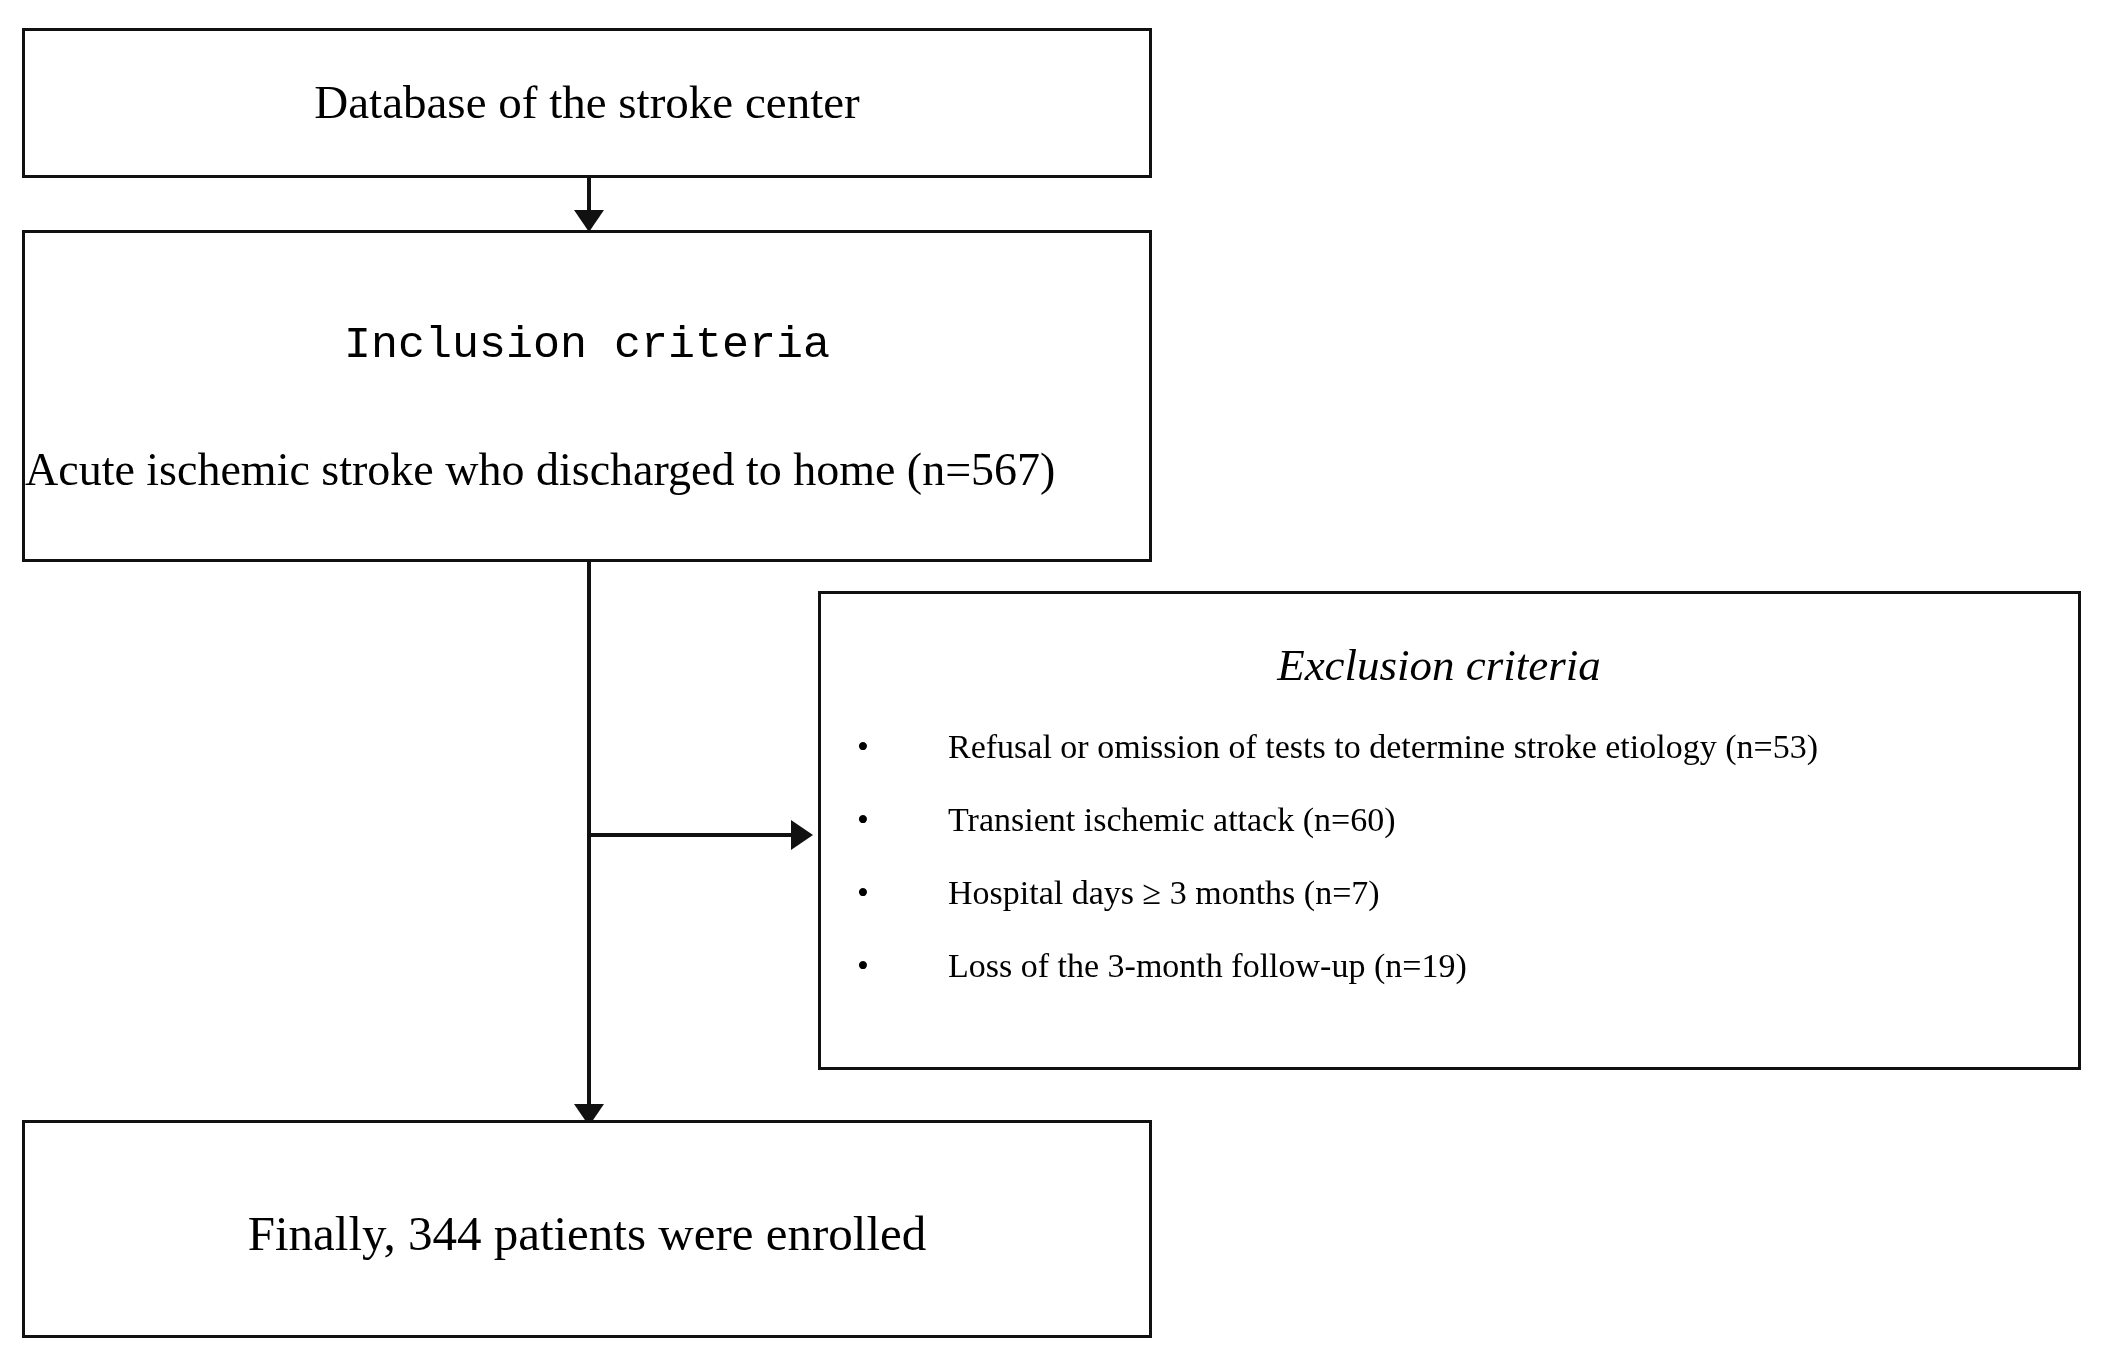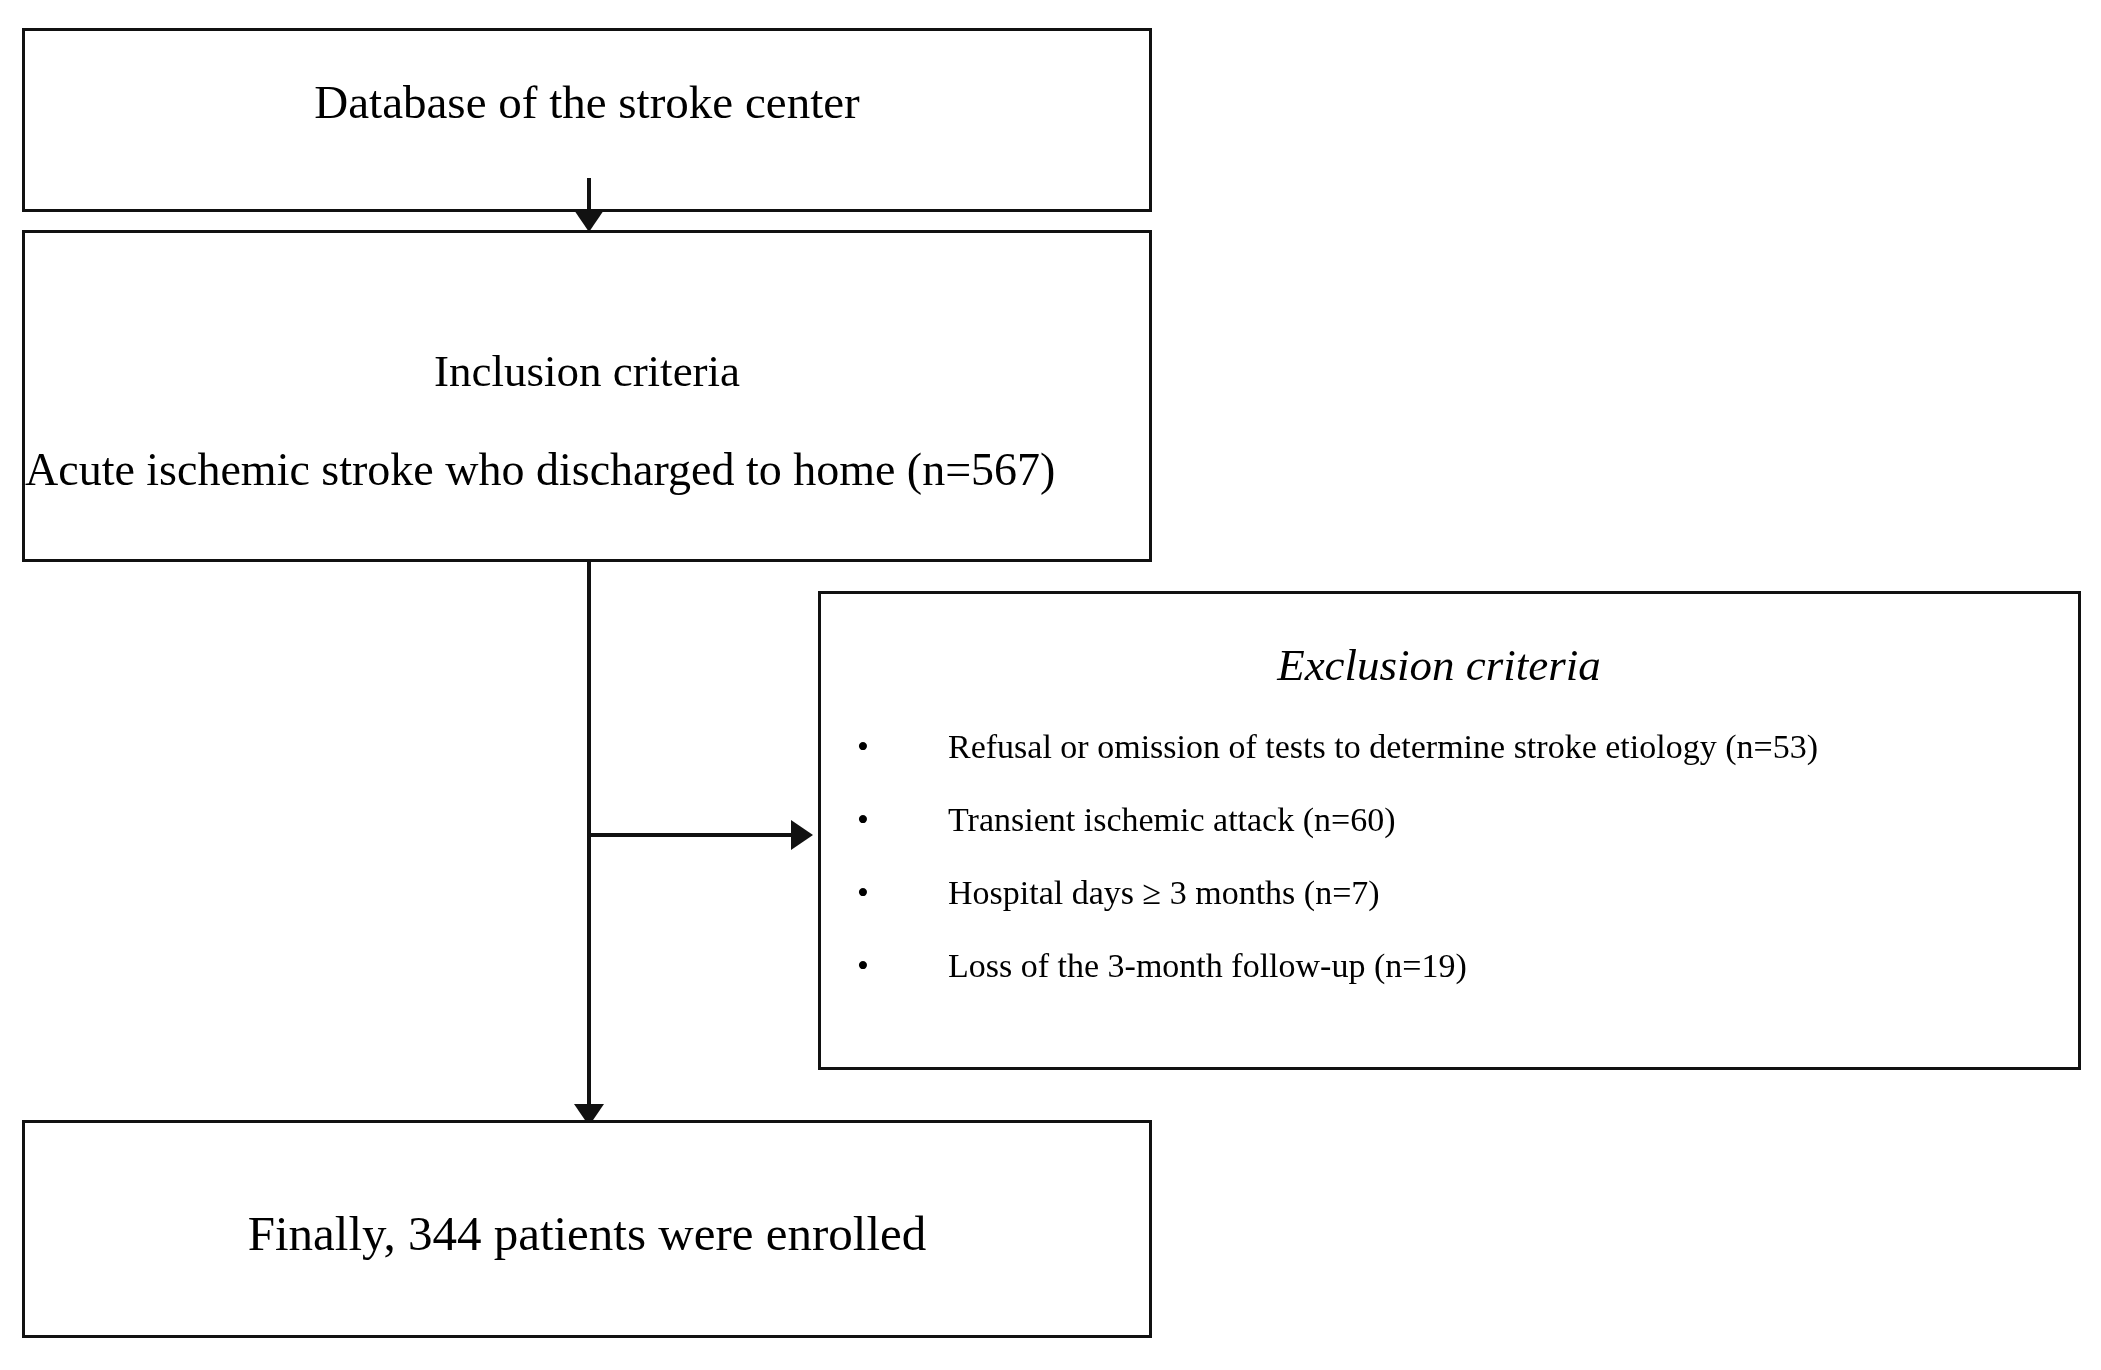"Database of the stroke center" #box-database { height: 184px -> 150px }
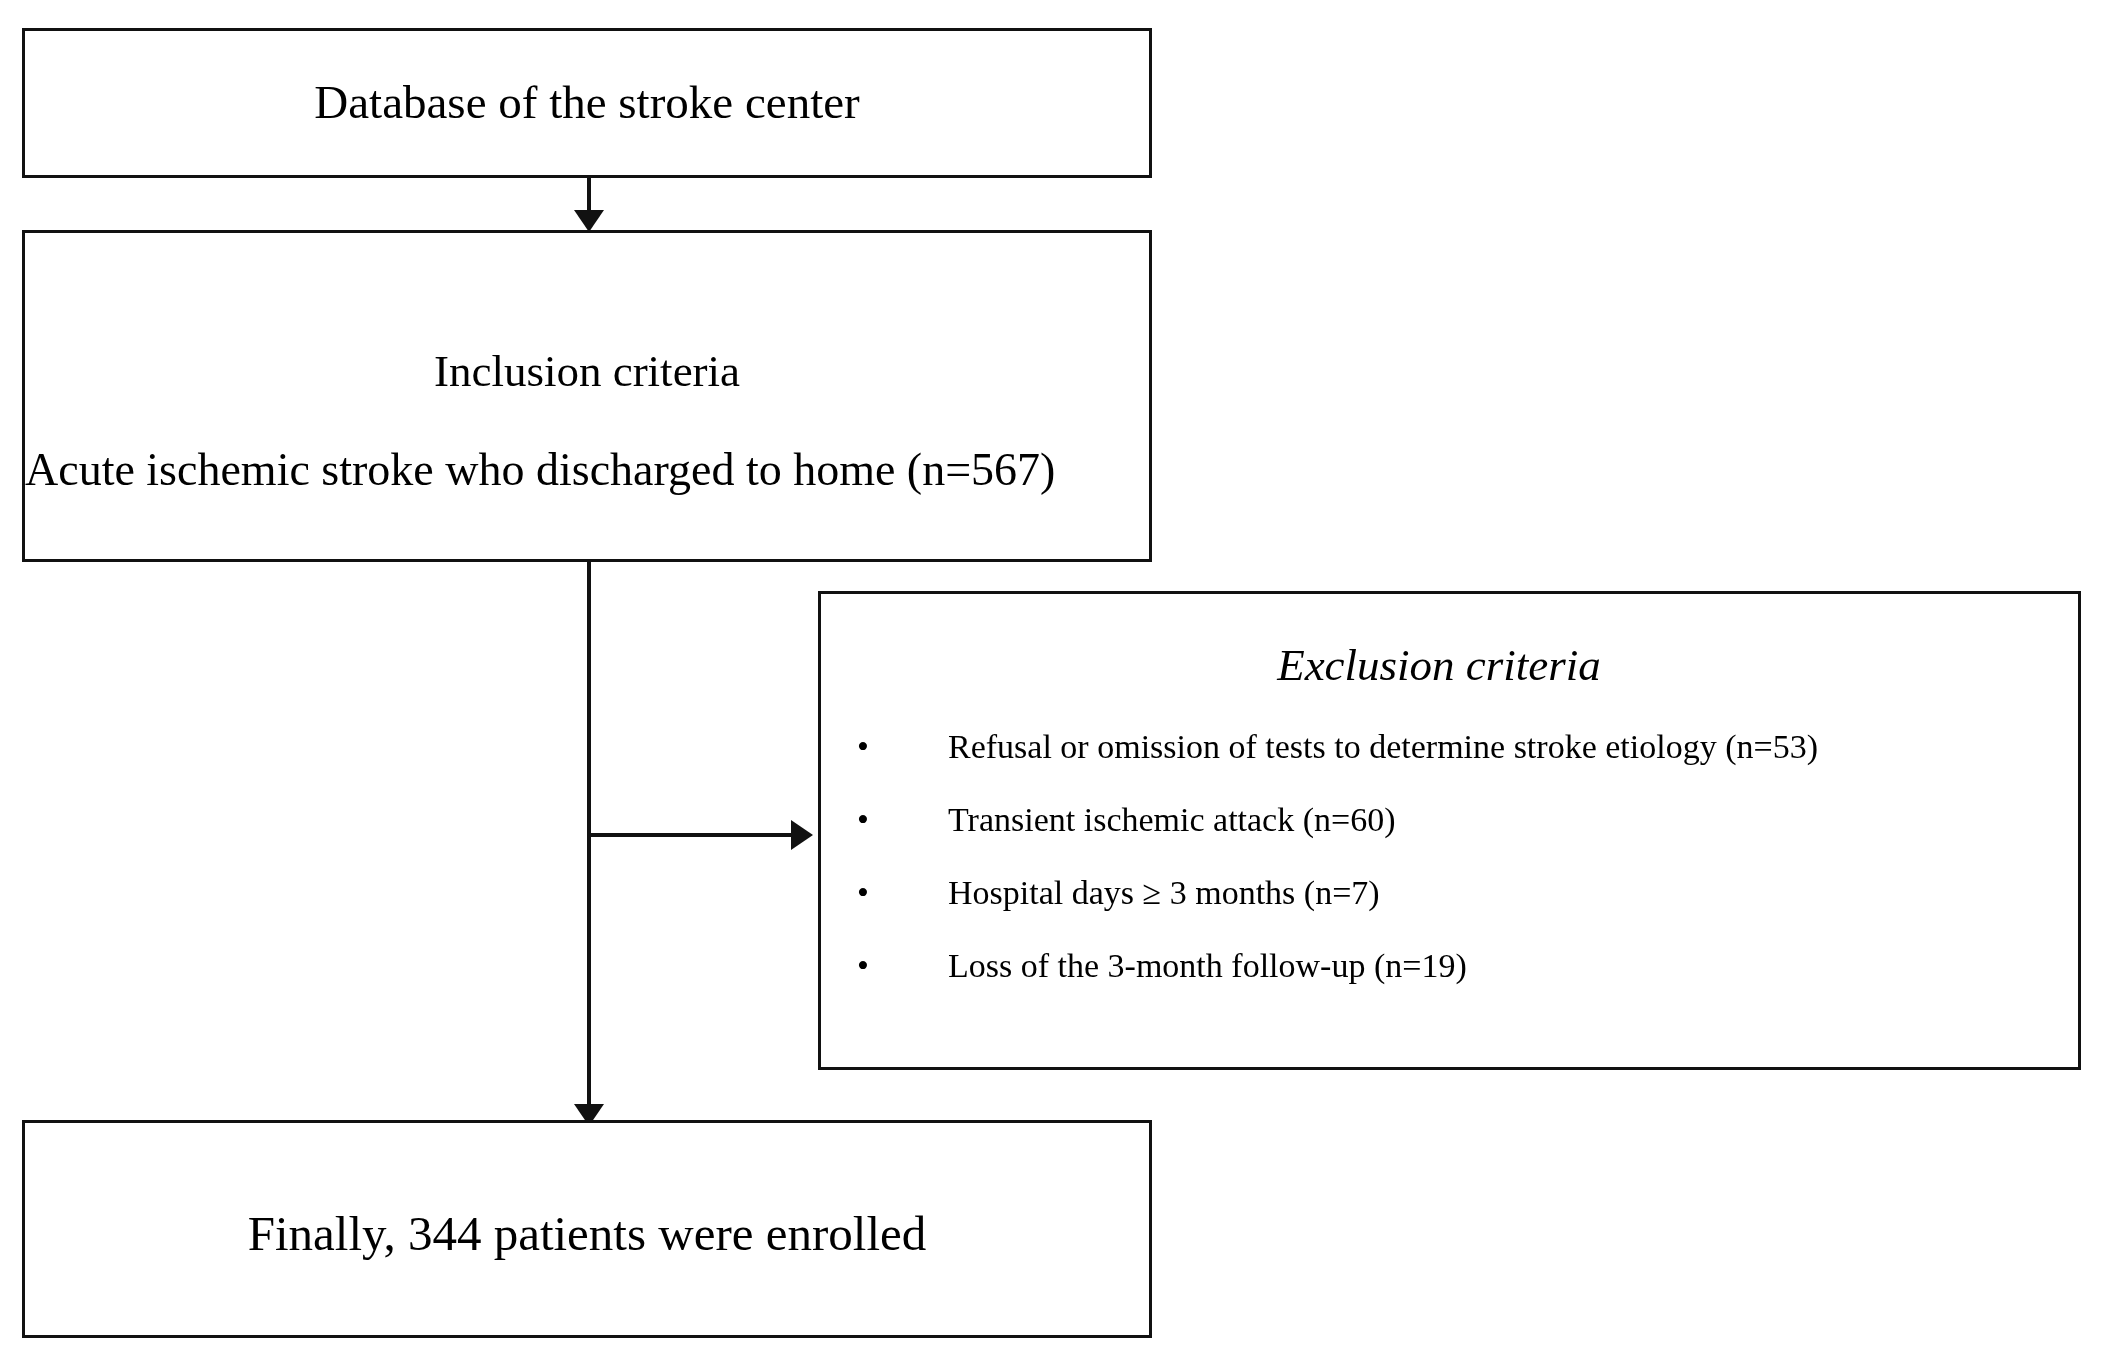"Inclusion criteria" #inclusion-title { font-family: none -> Liberation Mono, monospace; top: 114px -> 88px }
